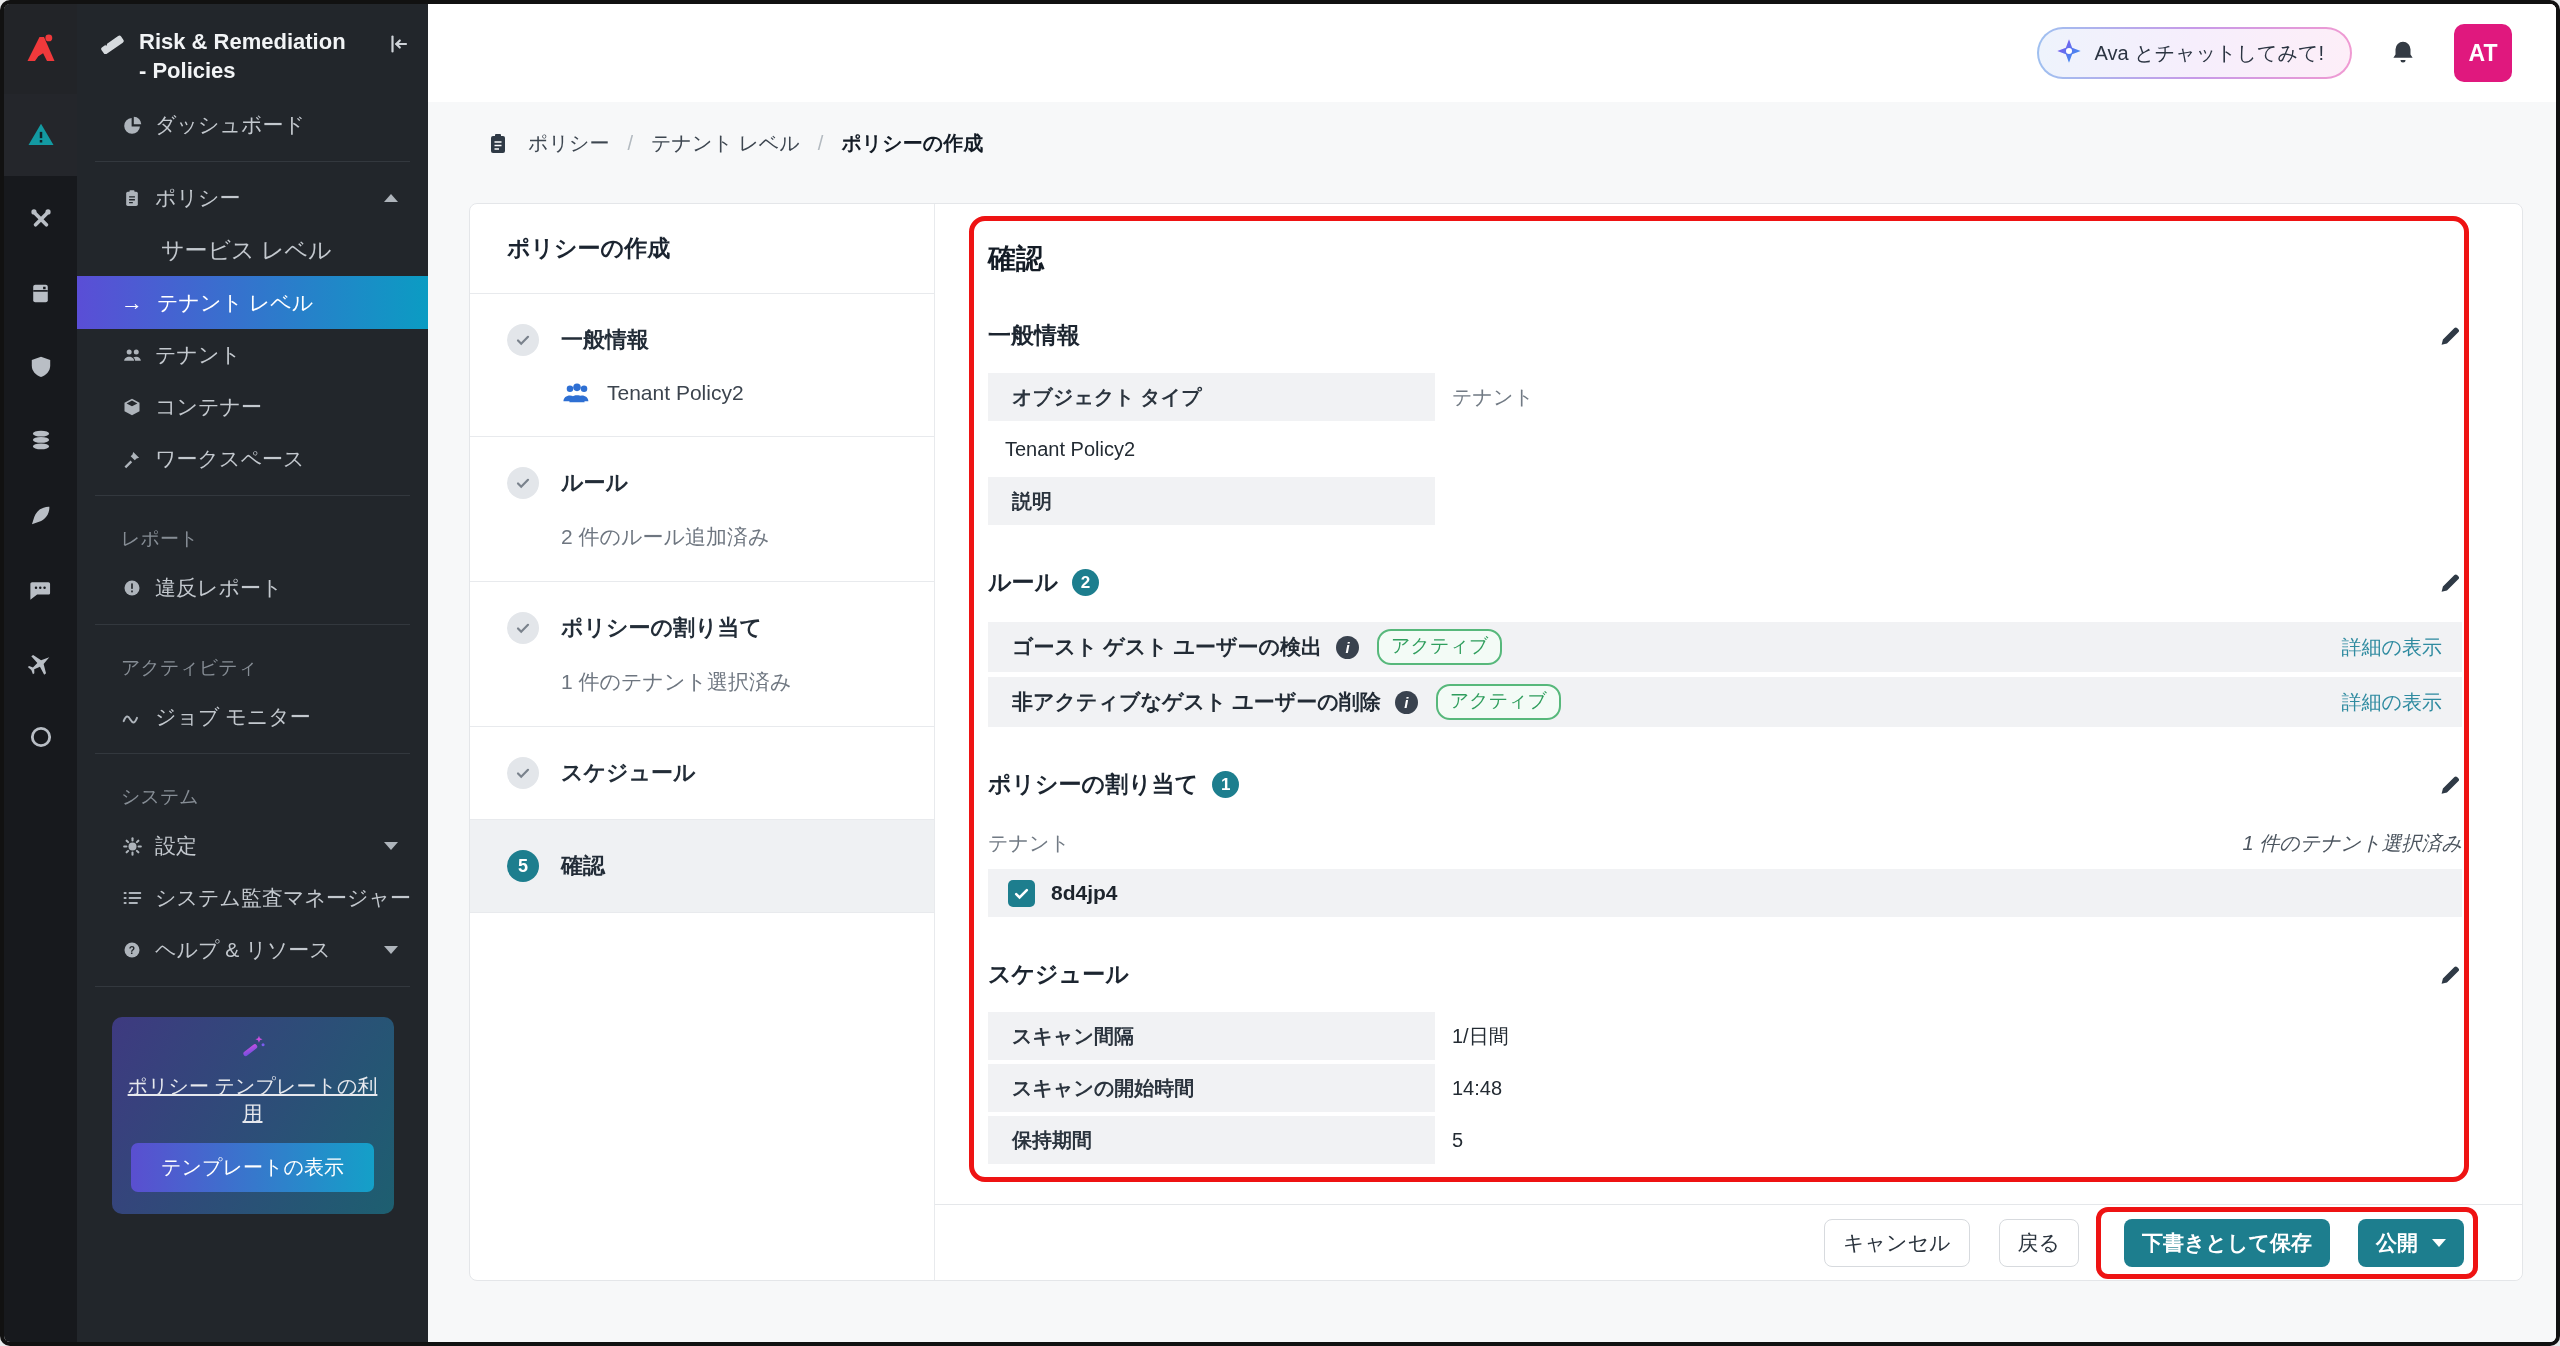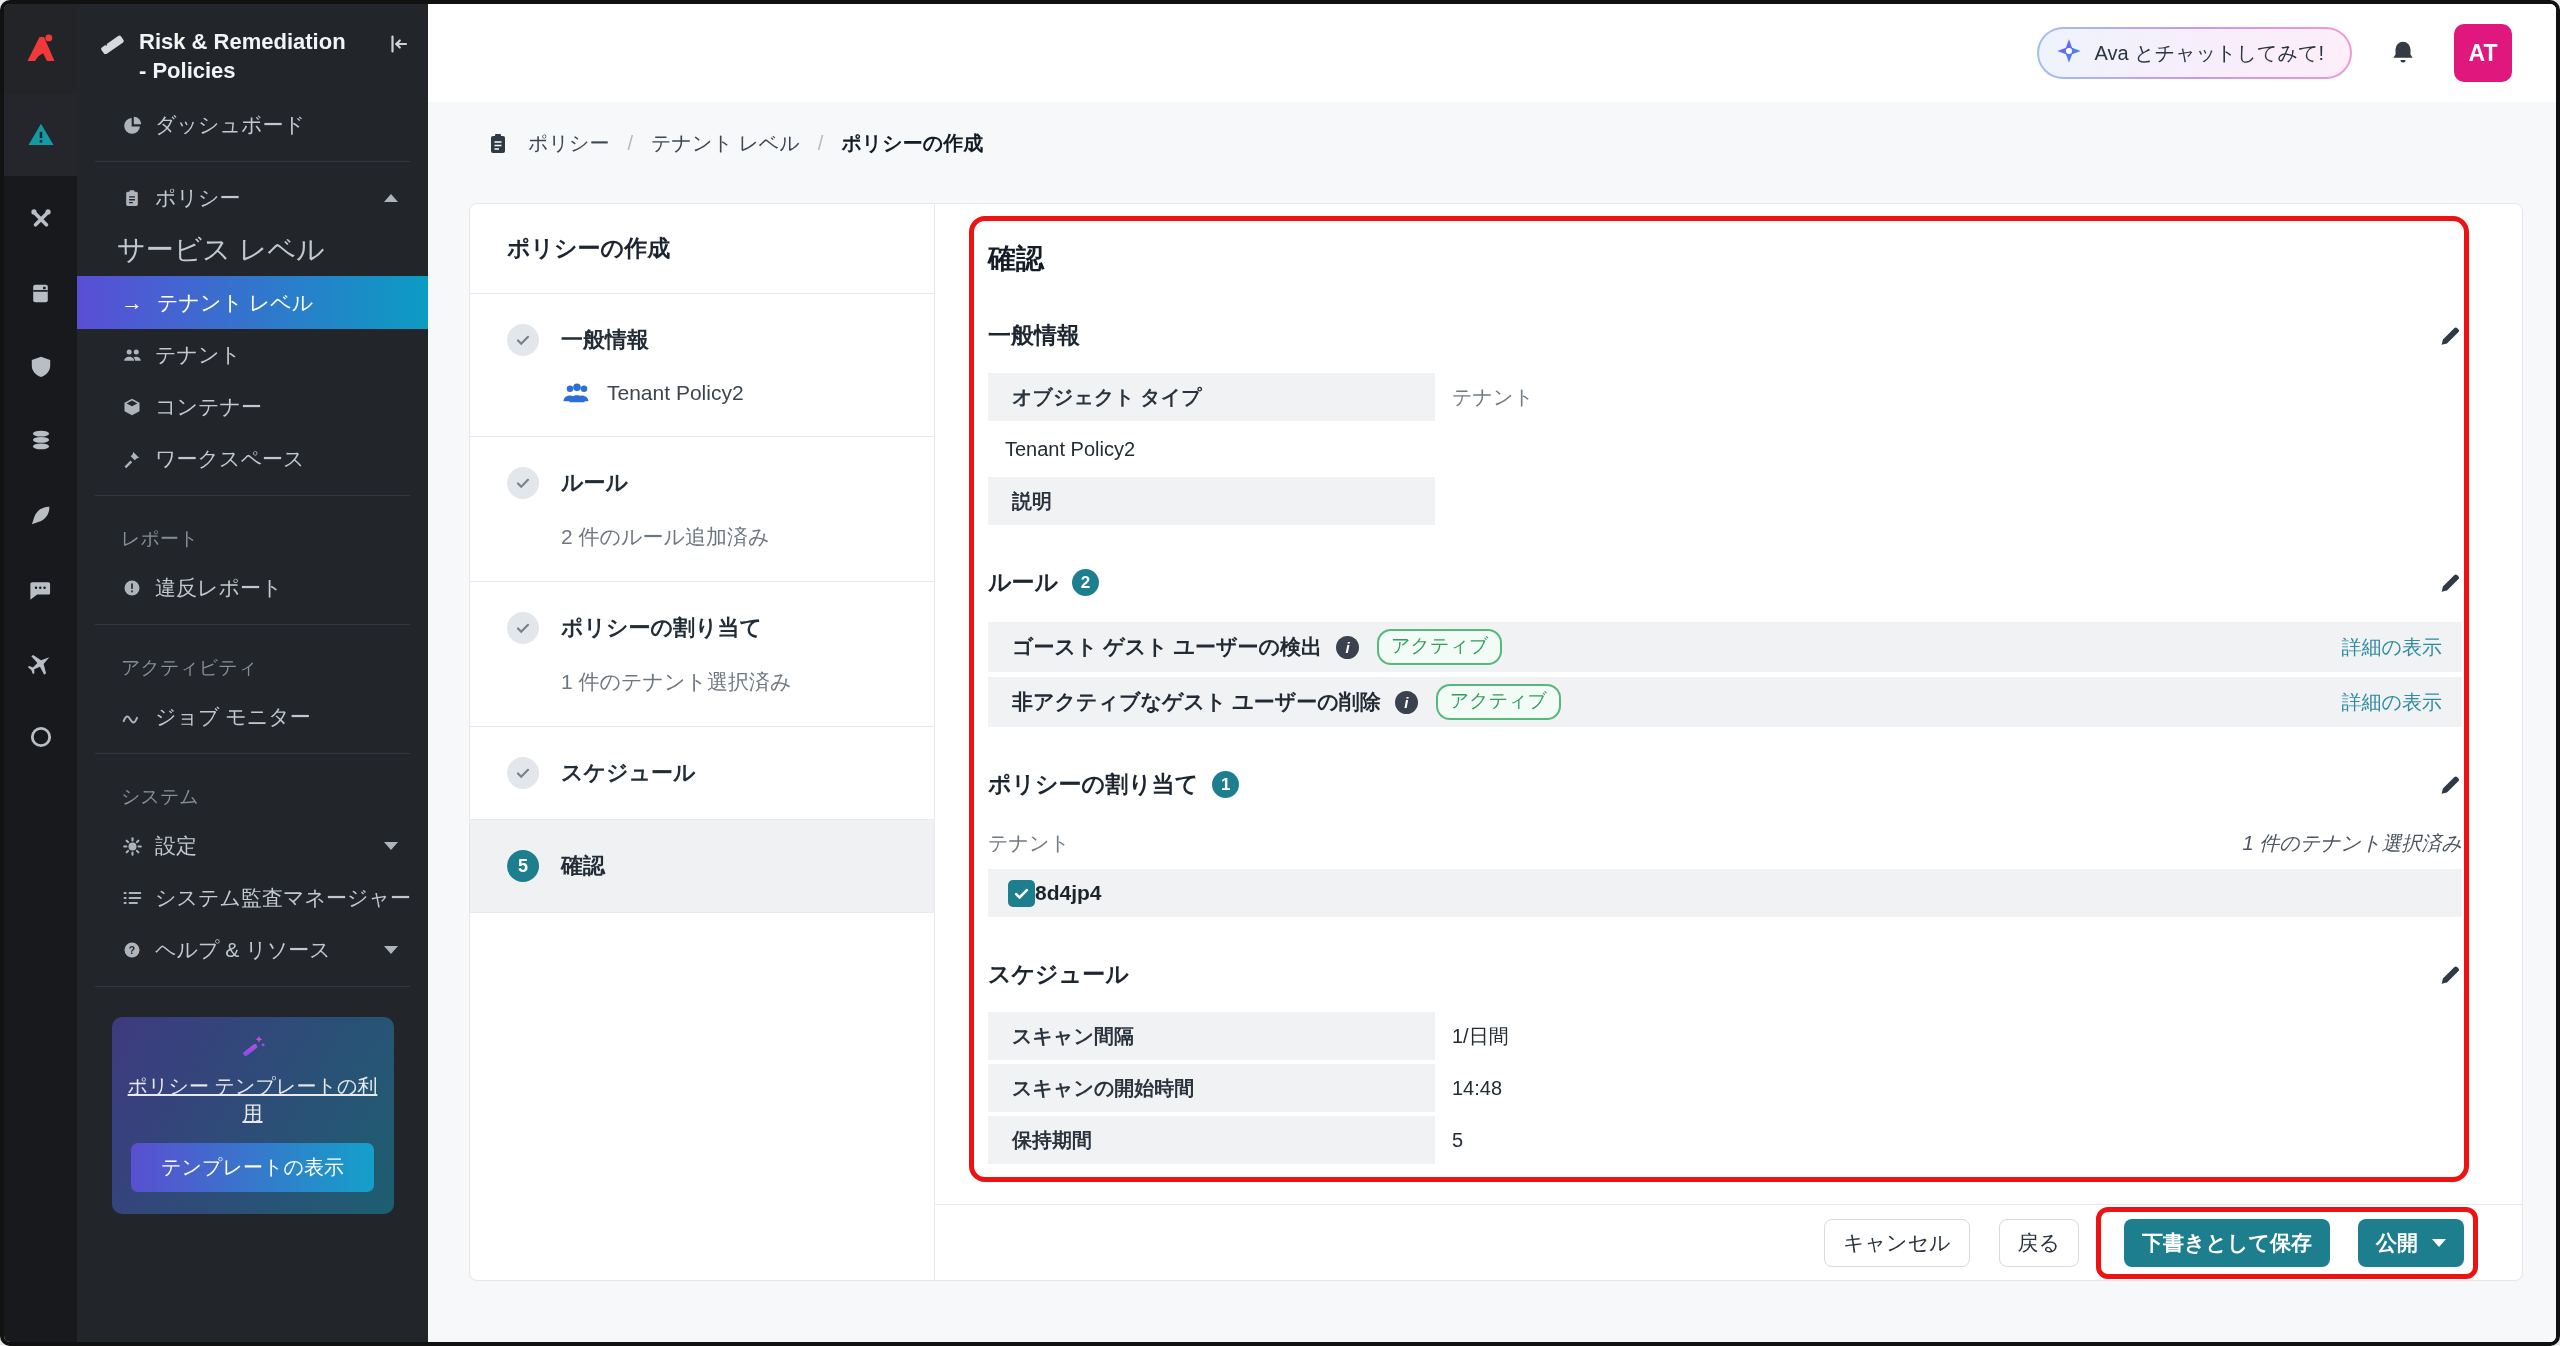"サービス レベル" .nav-sub { font-size: 28px -> 23px; padding-left: 40px -> 84px }
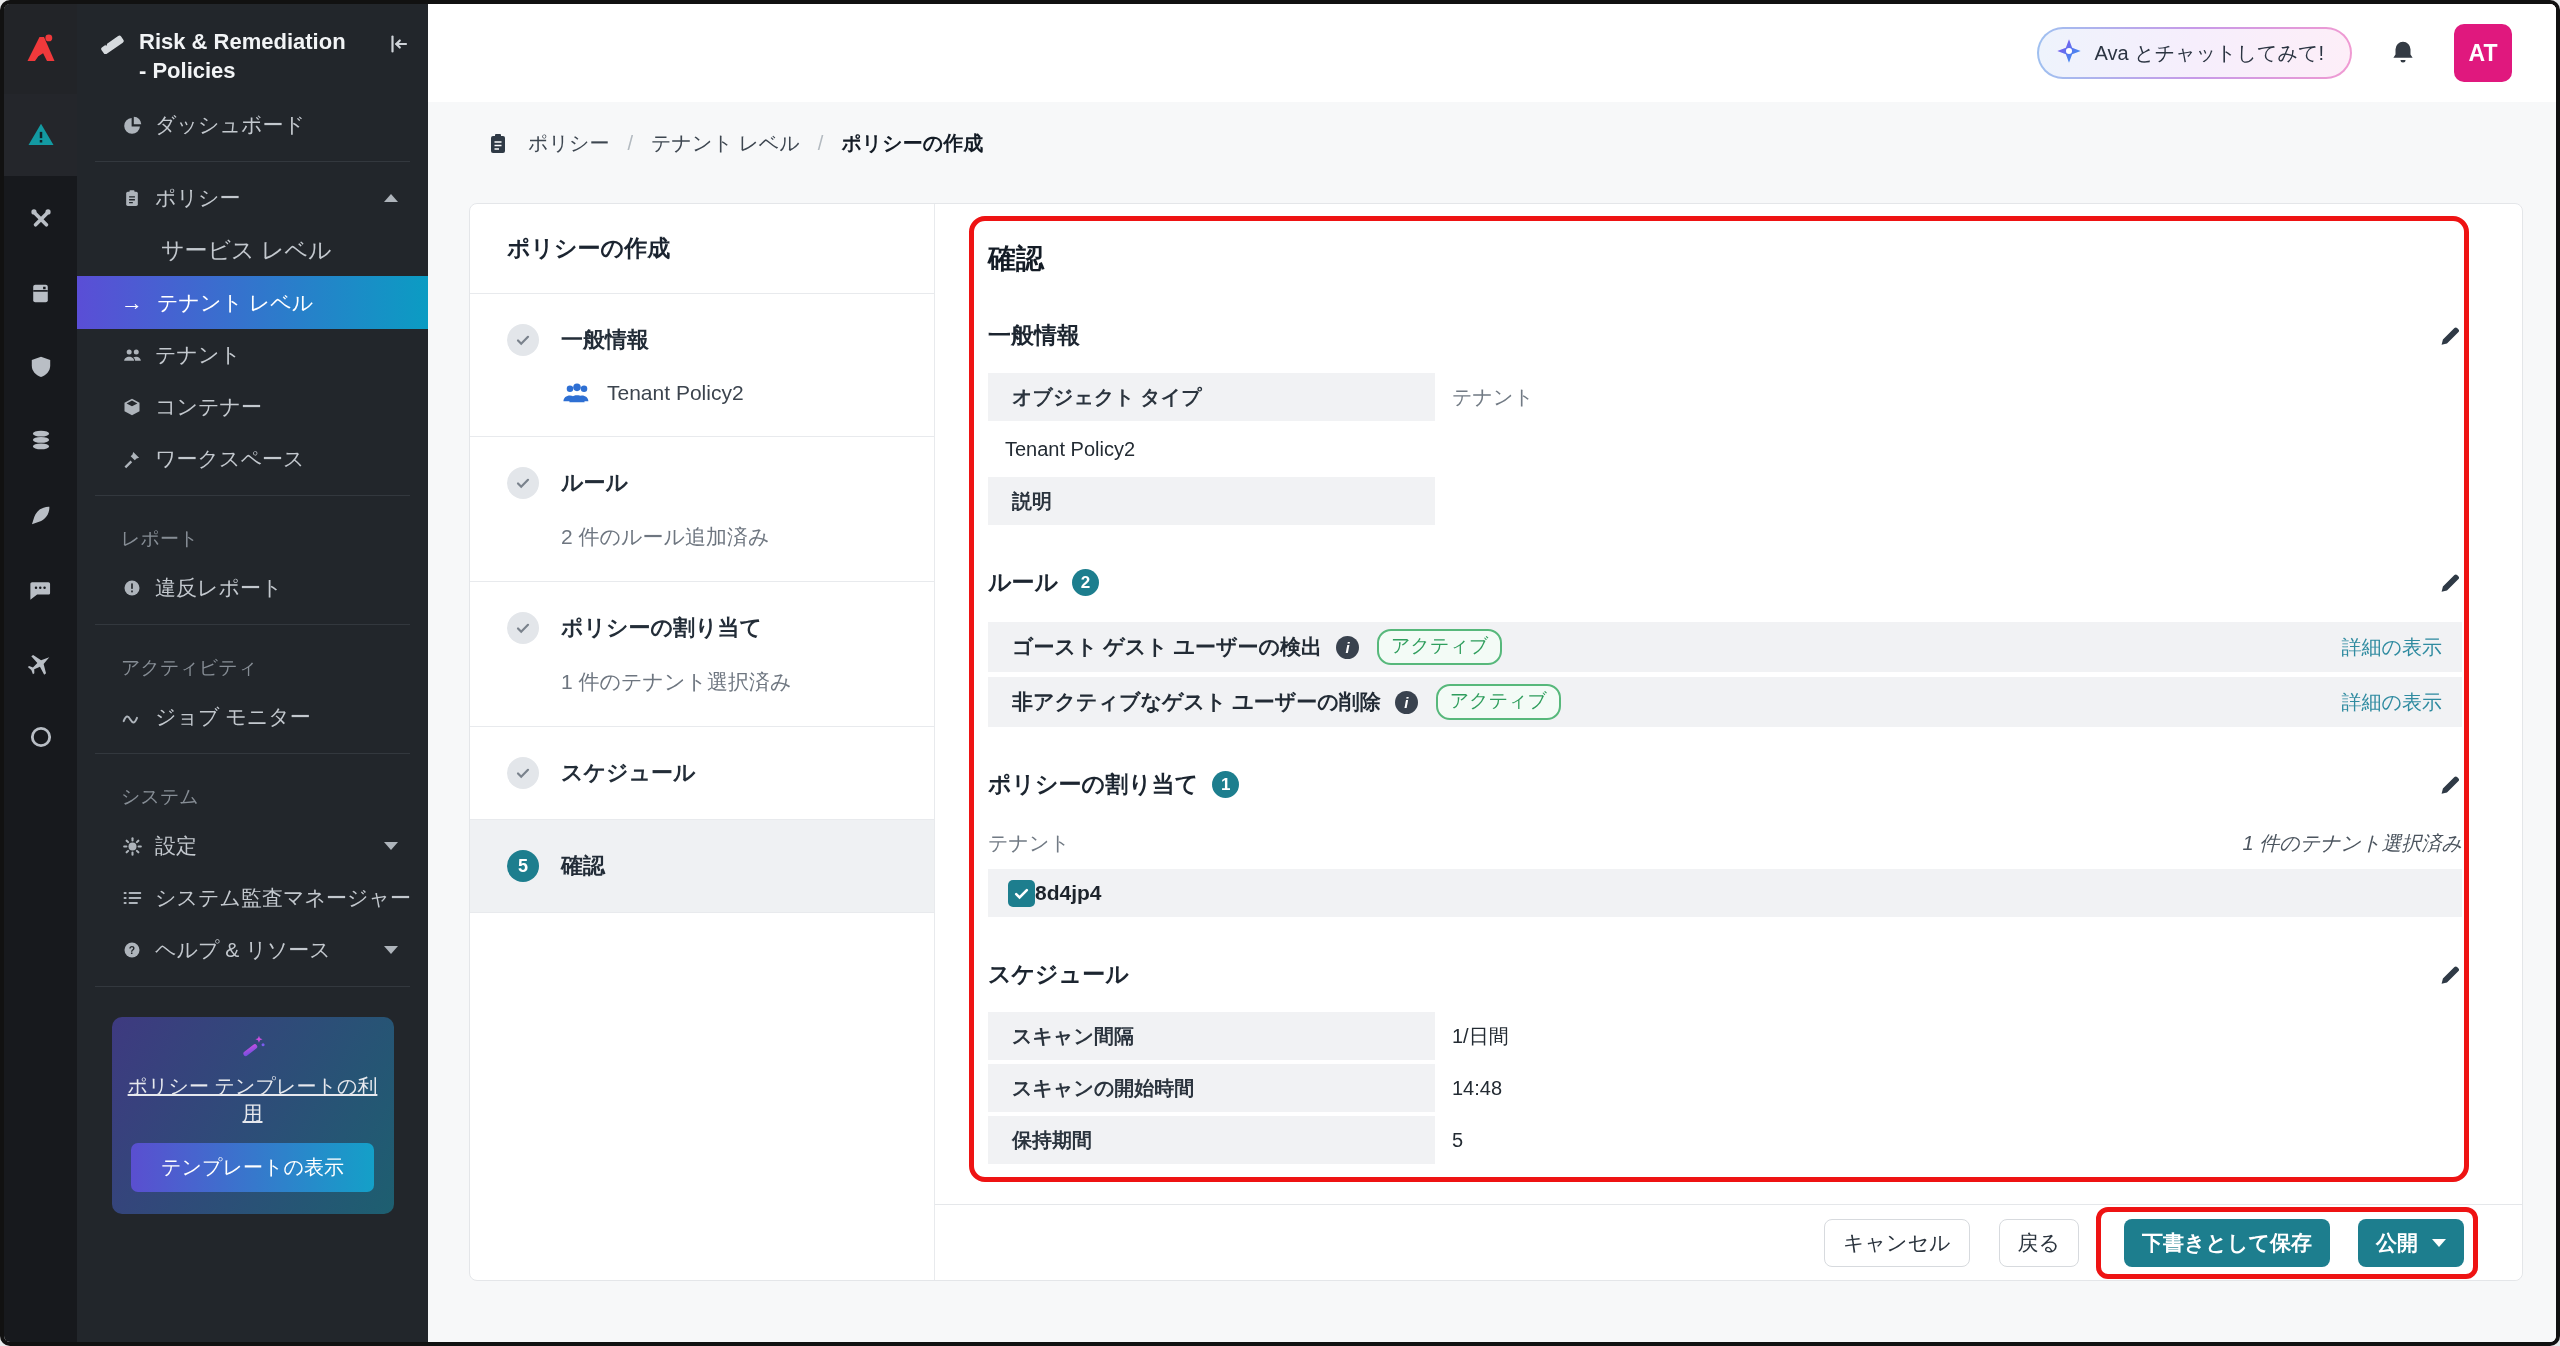"8d4jp4" .check-row { gap: none -> 16px }
